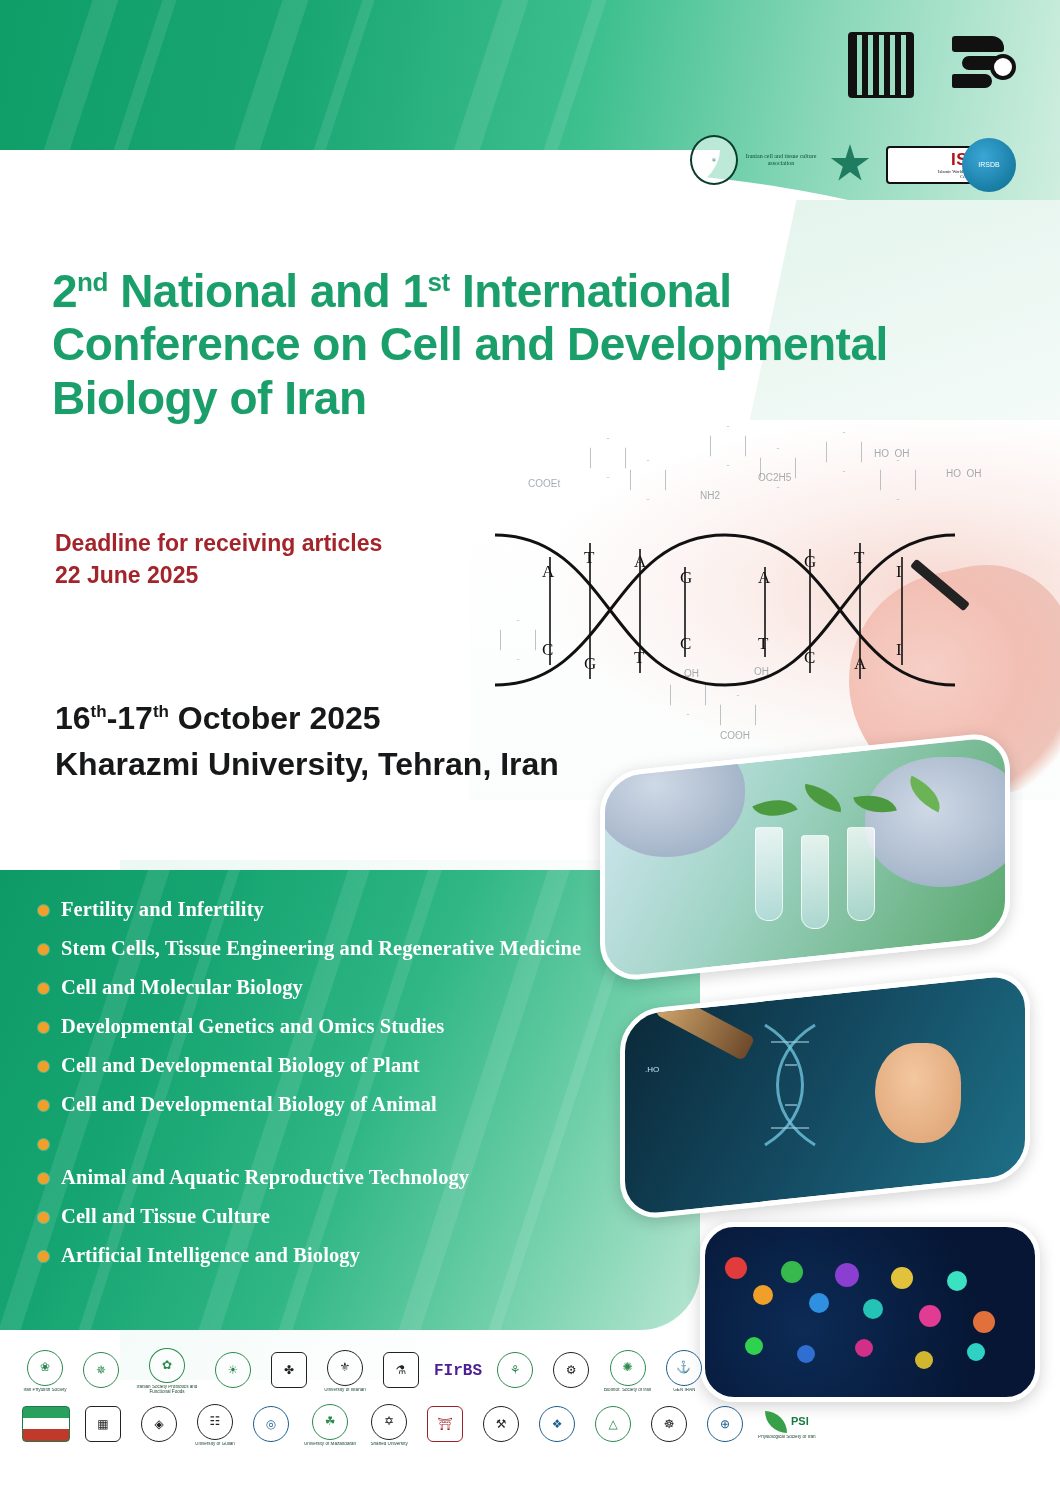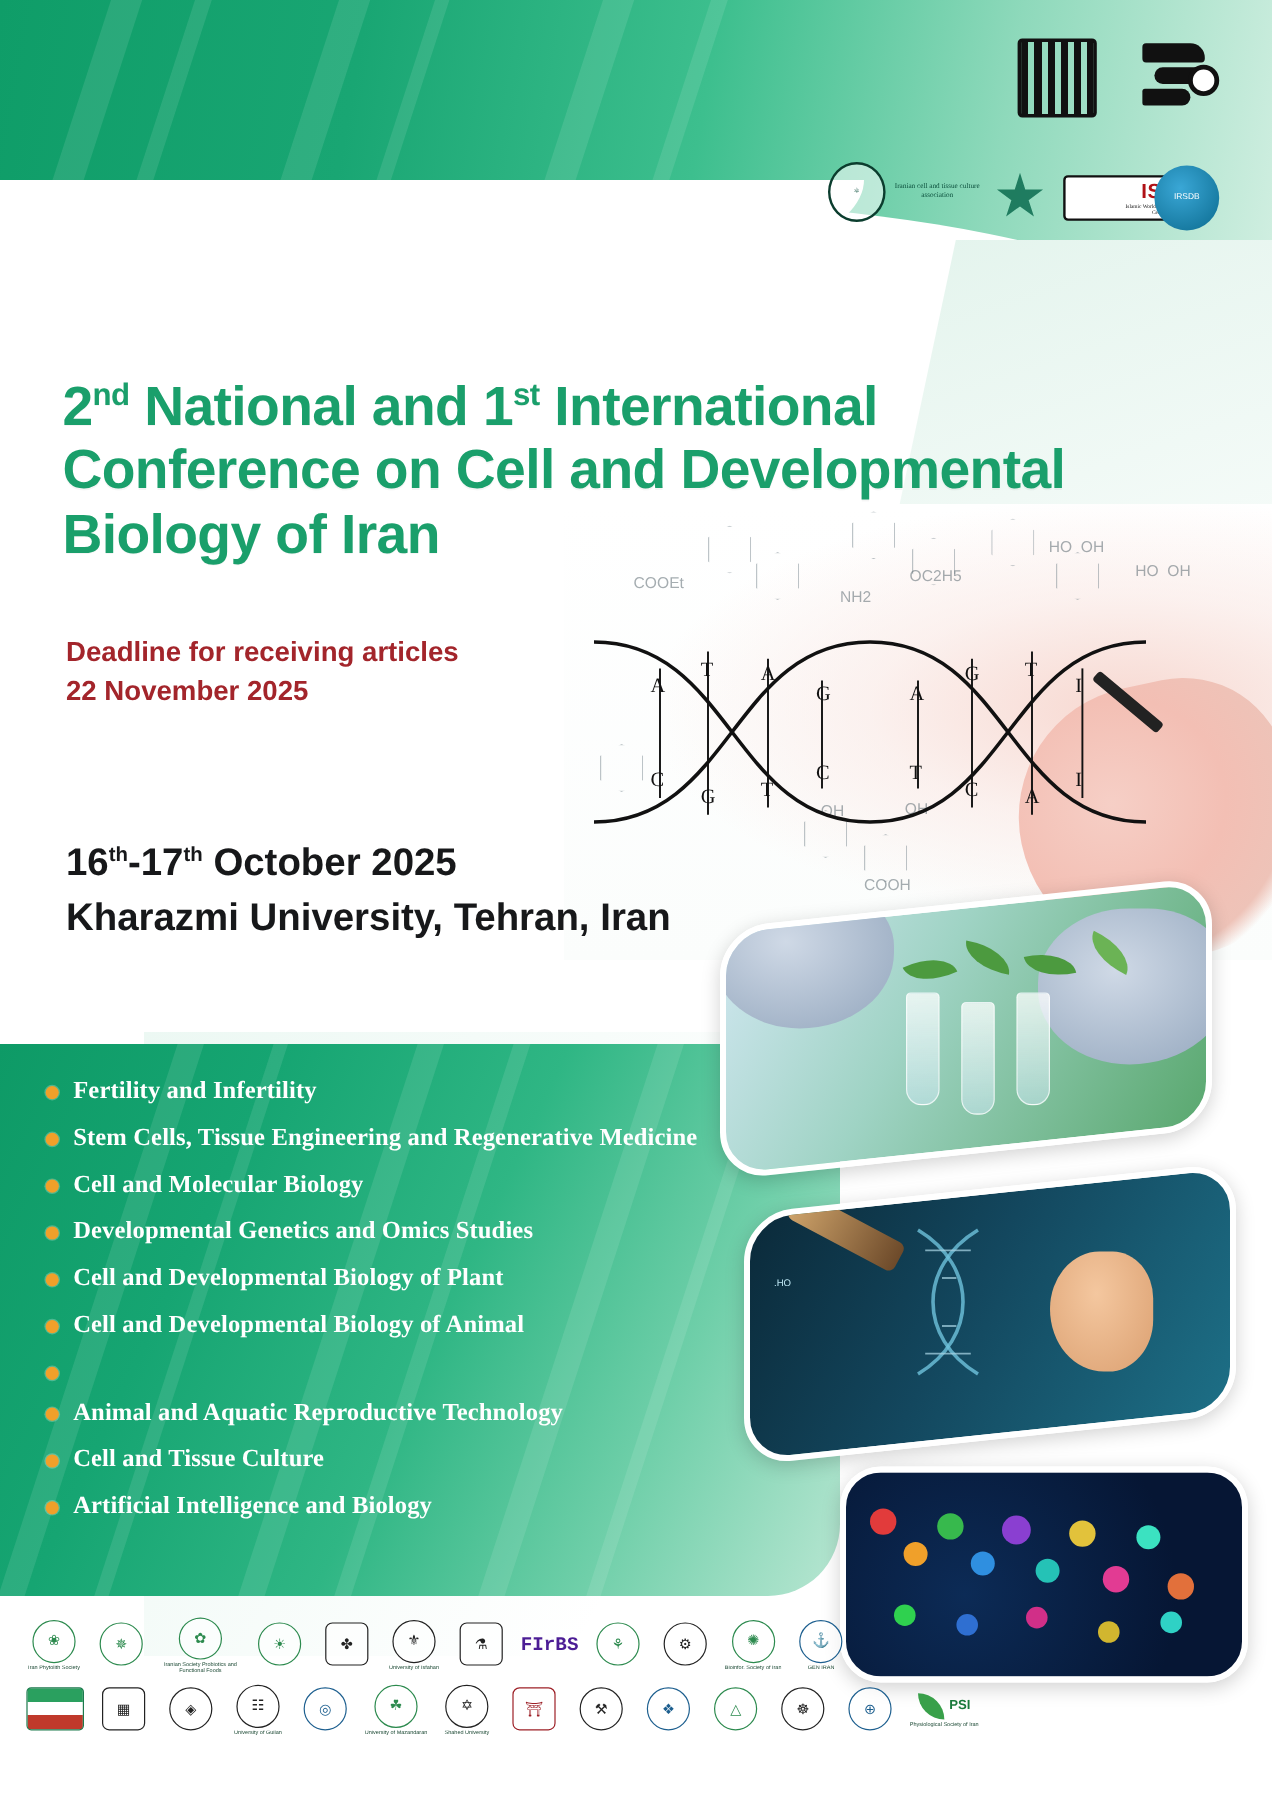"2nd National and 1st International" .title { margin-top: 47px -> none }
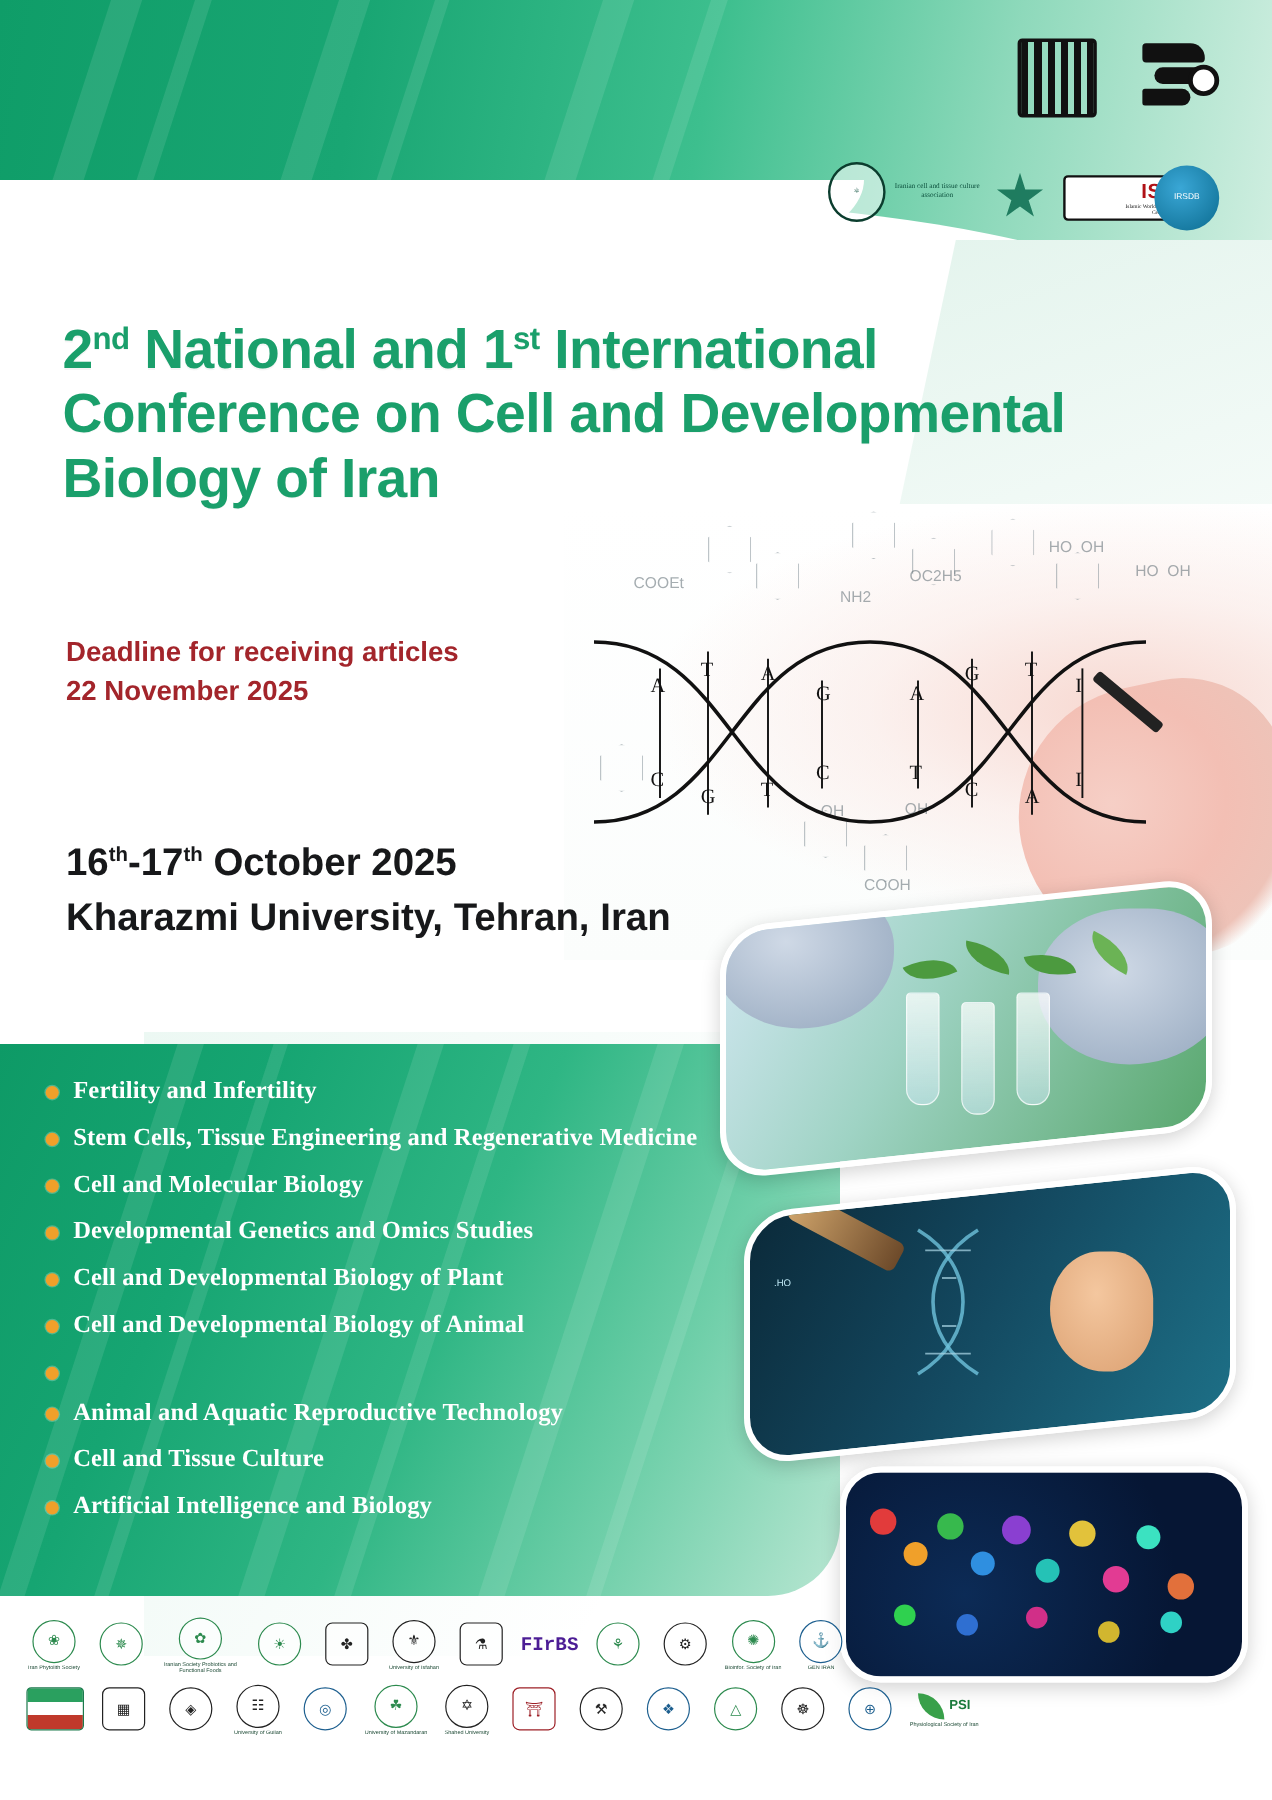"HO OH" .chem { font-size: 13px -> 10px }
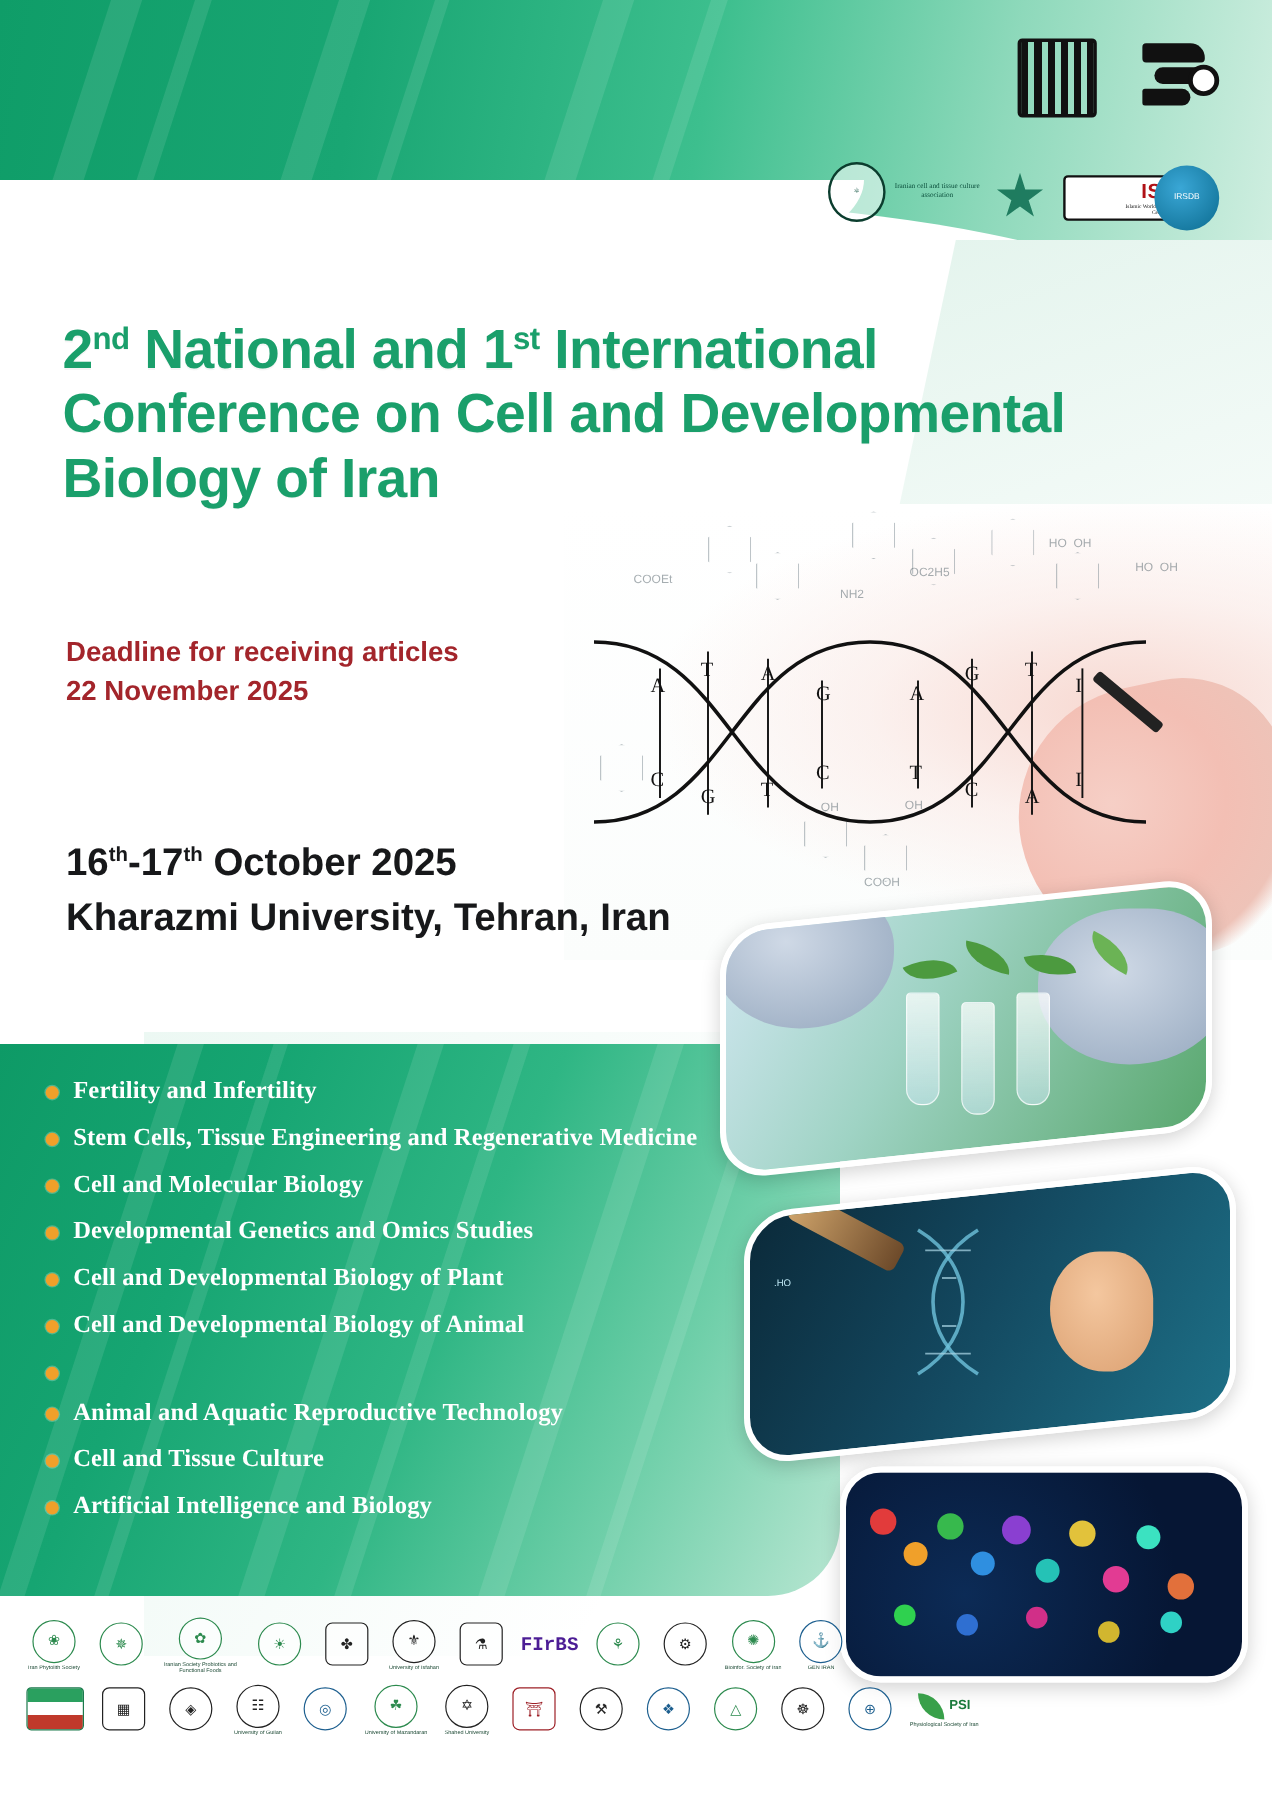"22 November 2025" div { text: November -> June }
